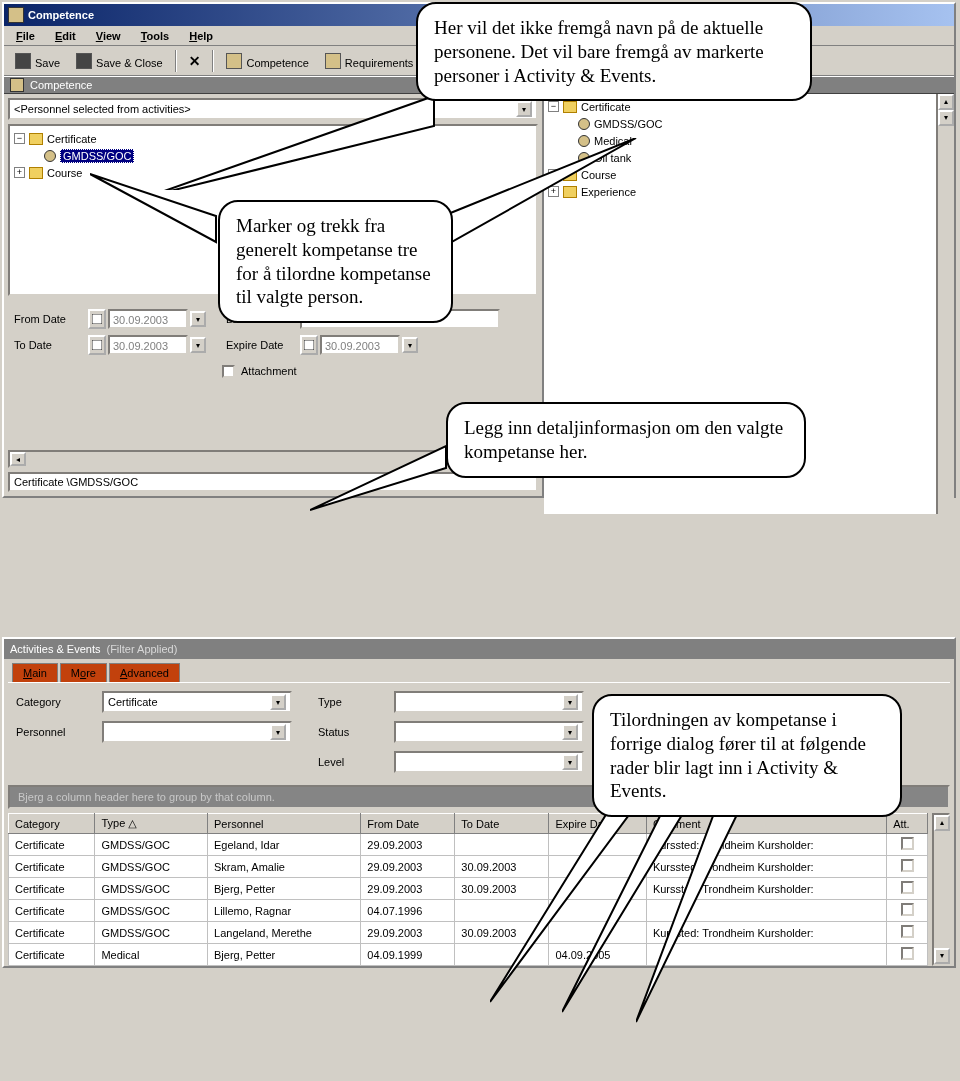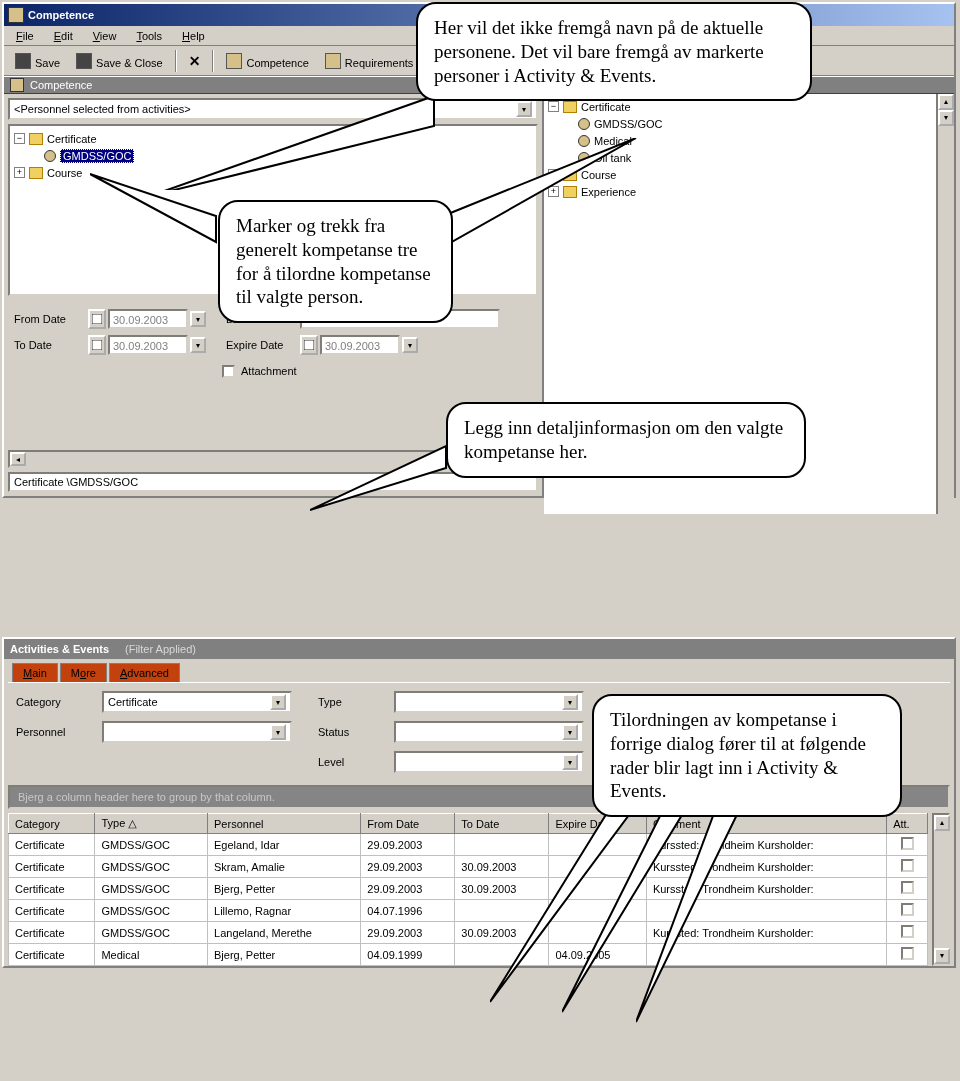"File" .menubar span { font-weight: none -> bold }
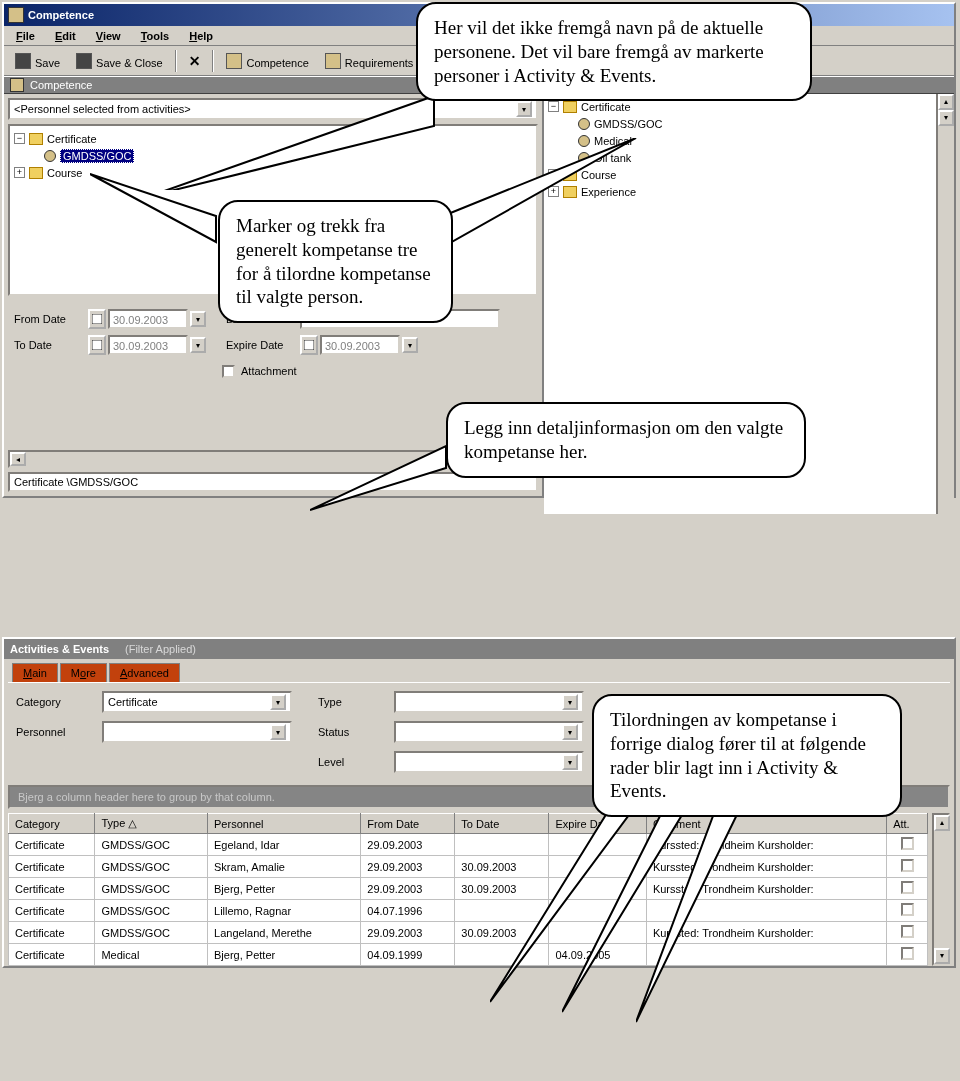"Activities & Events" .ae-header .bold { font-weight: bold -> normal; margin-right: 16px -> 6px }
